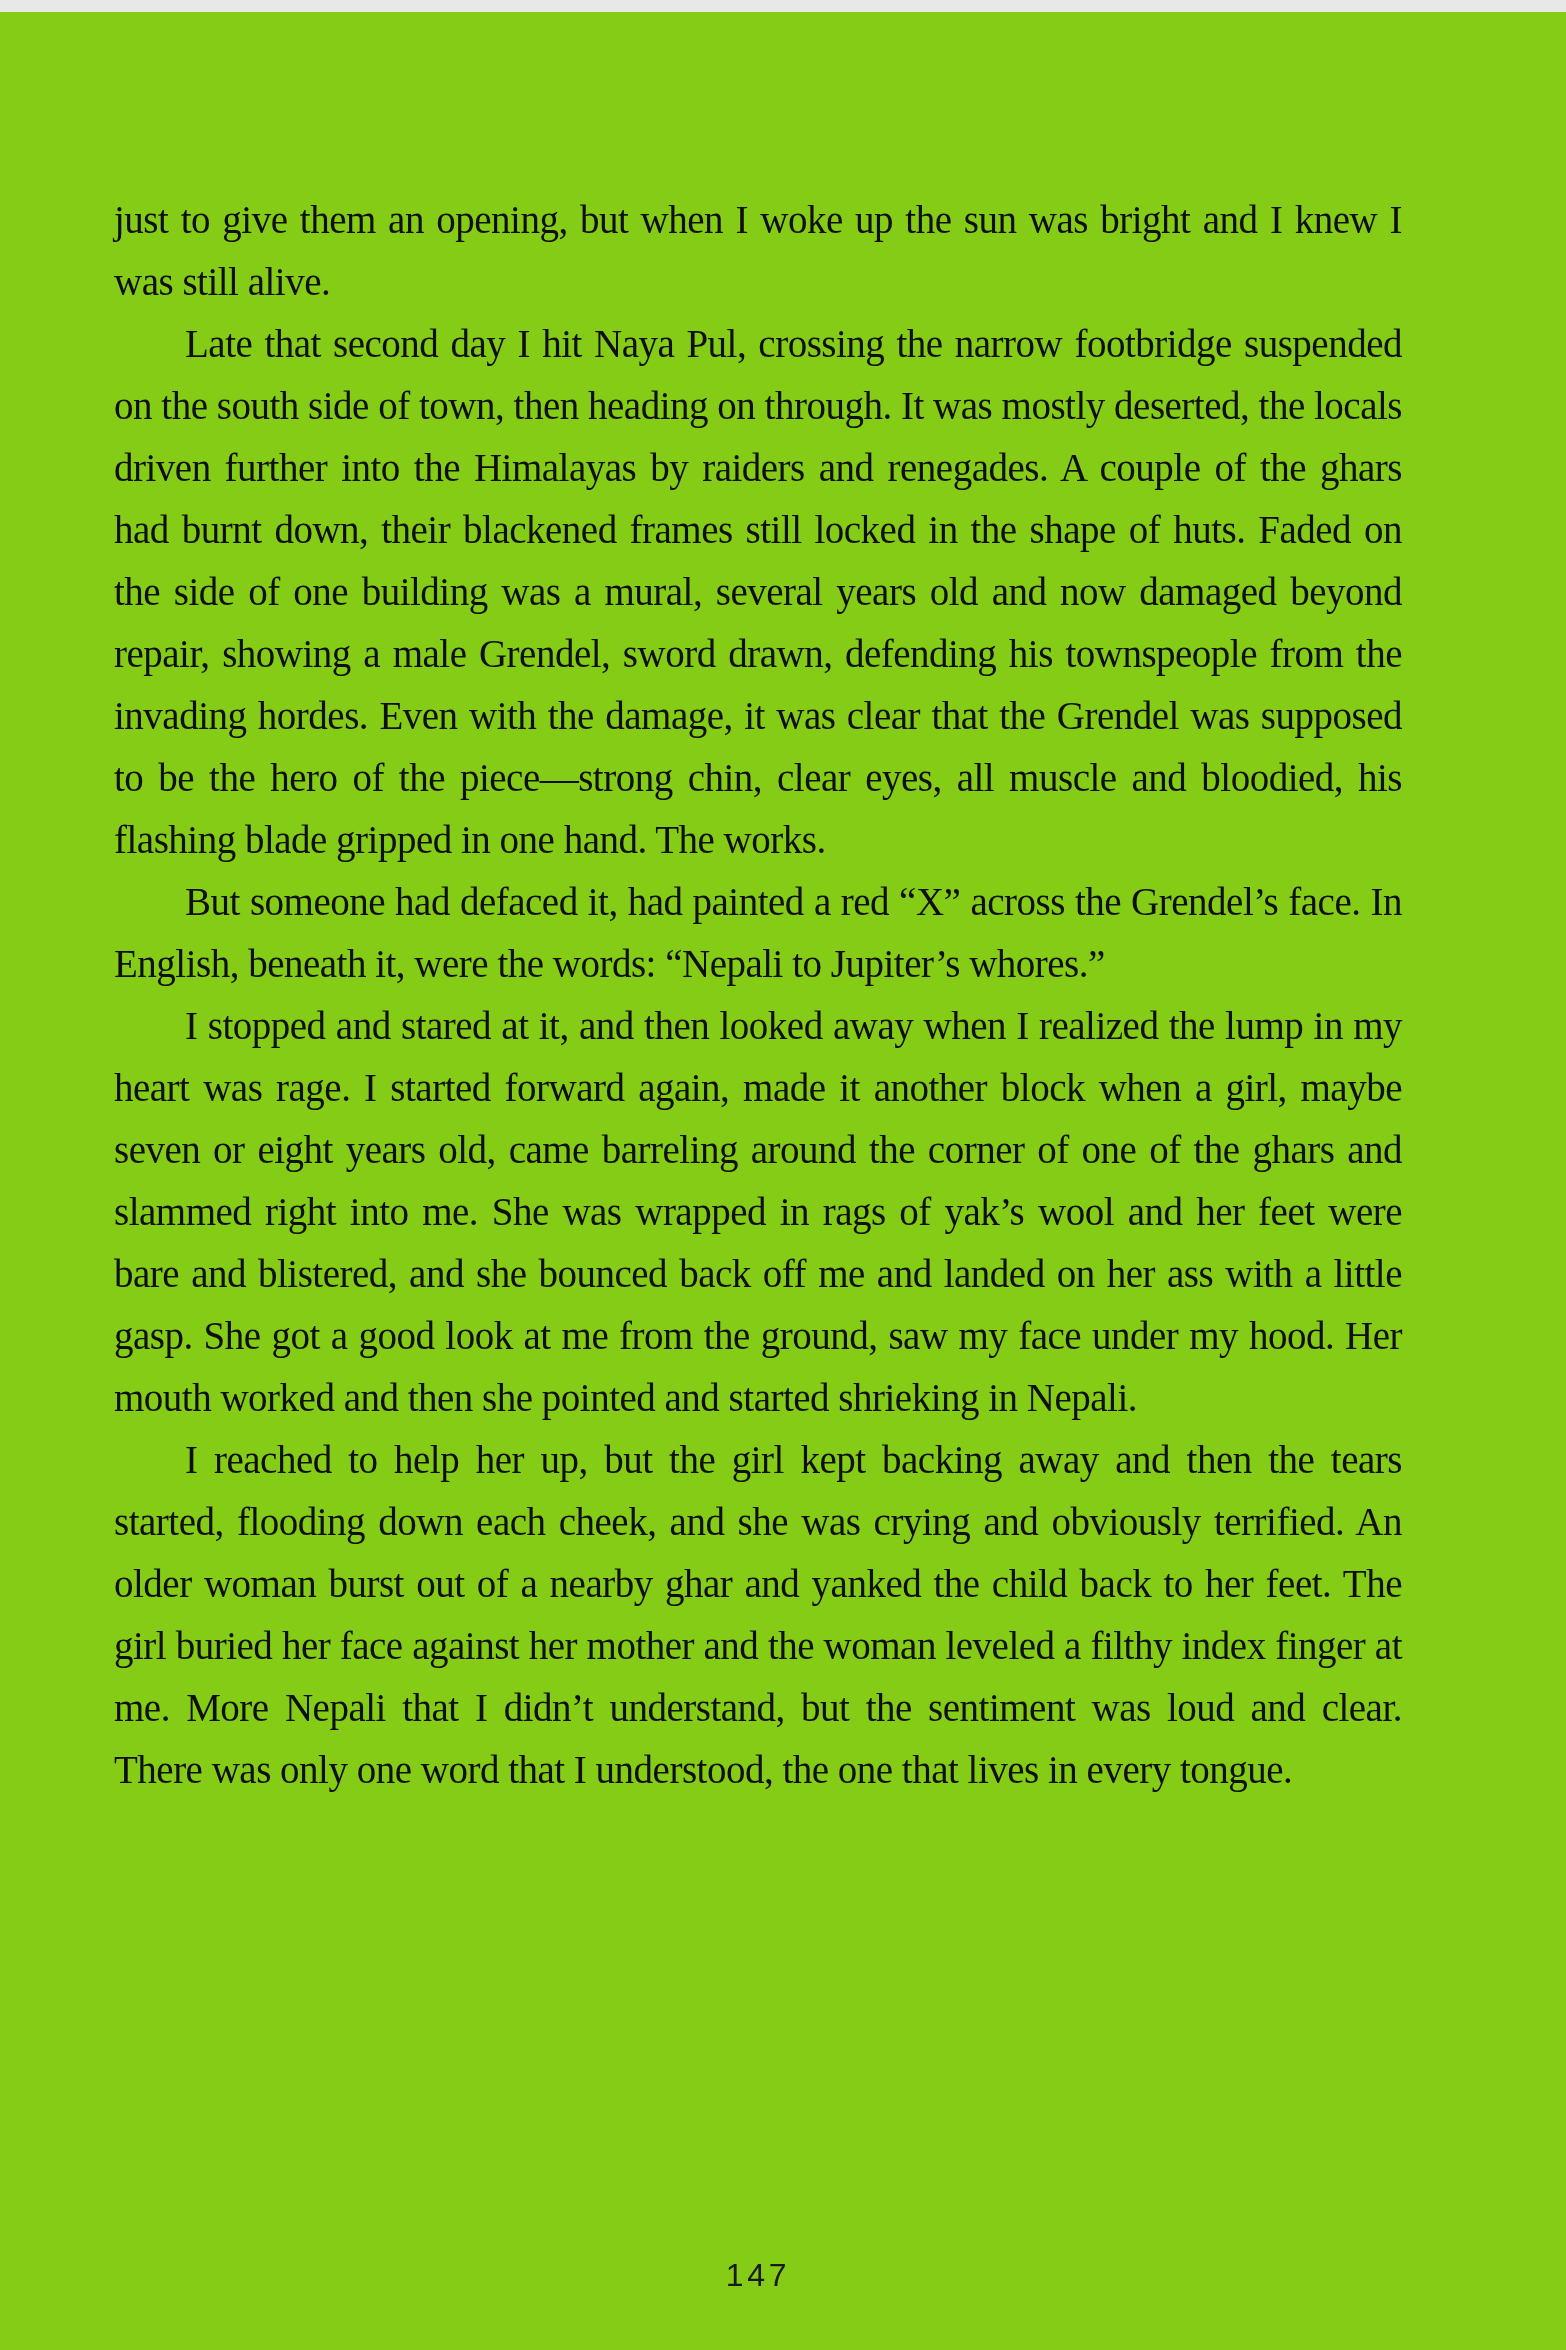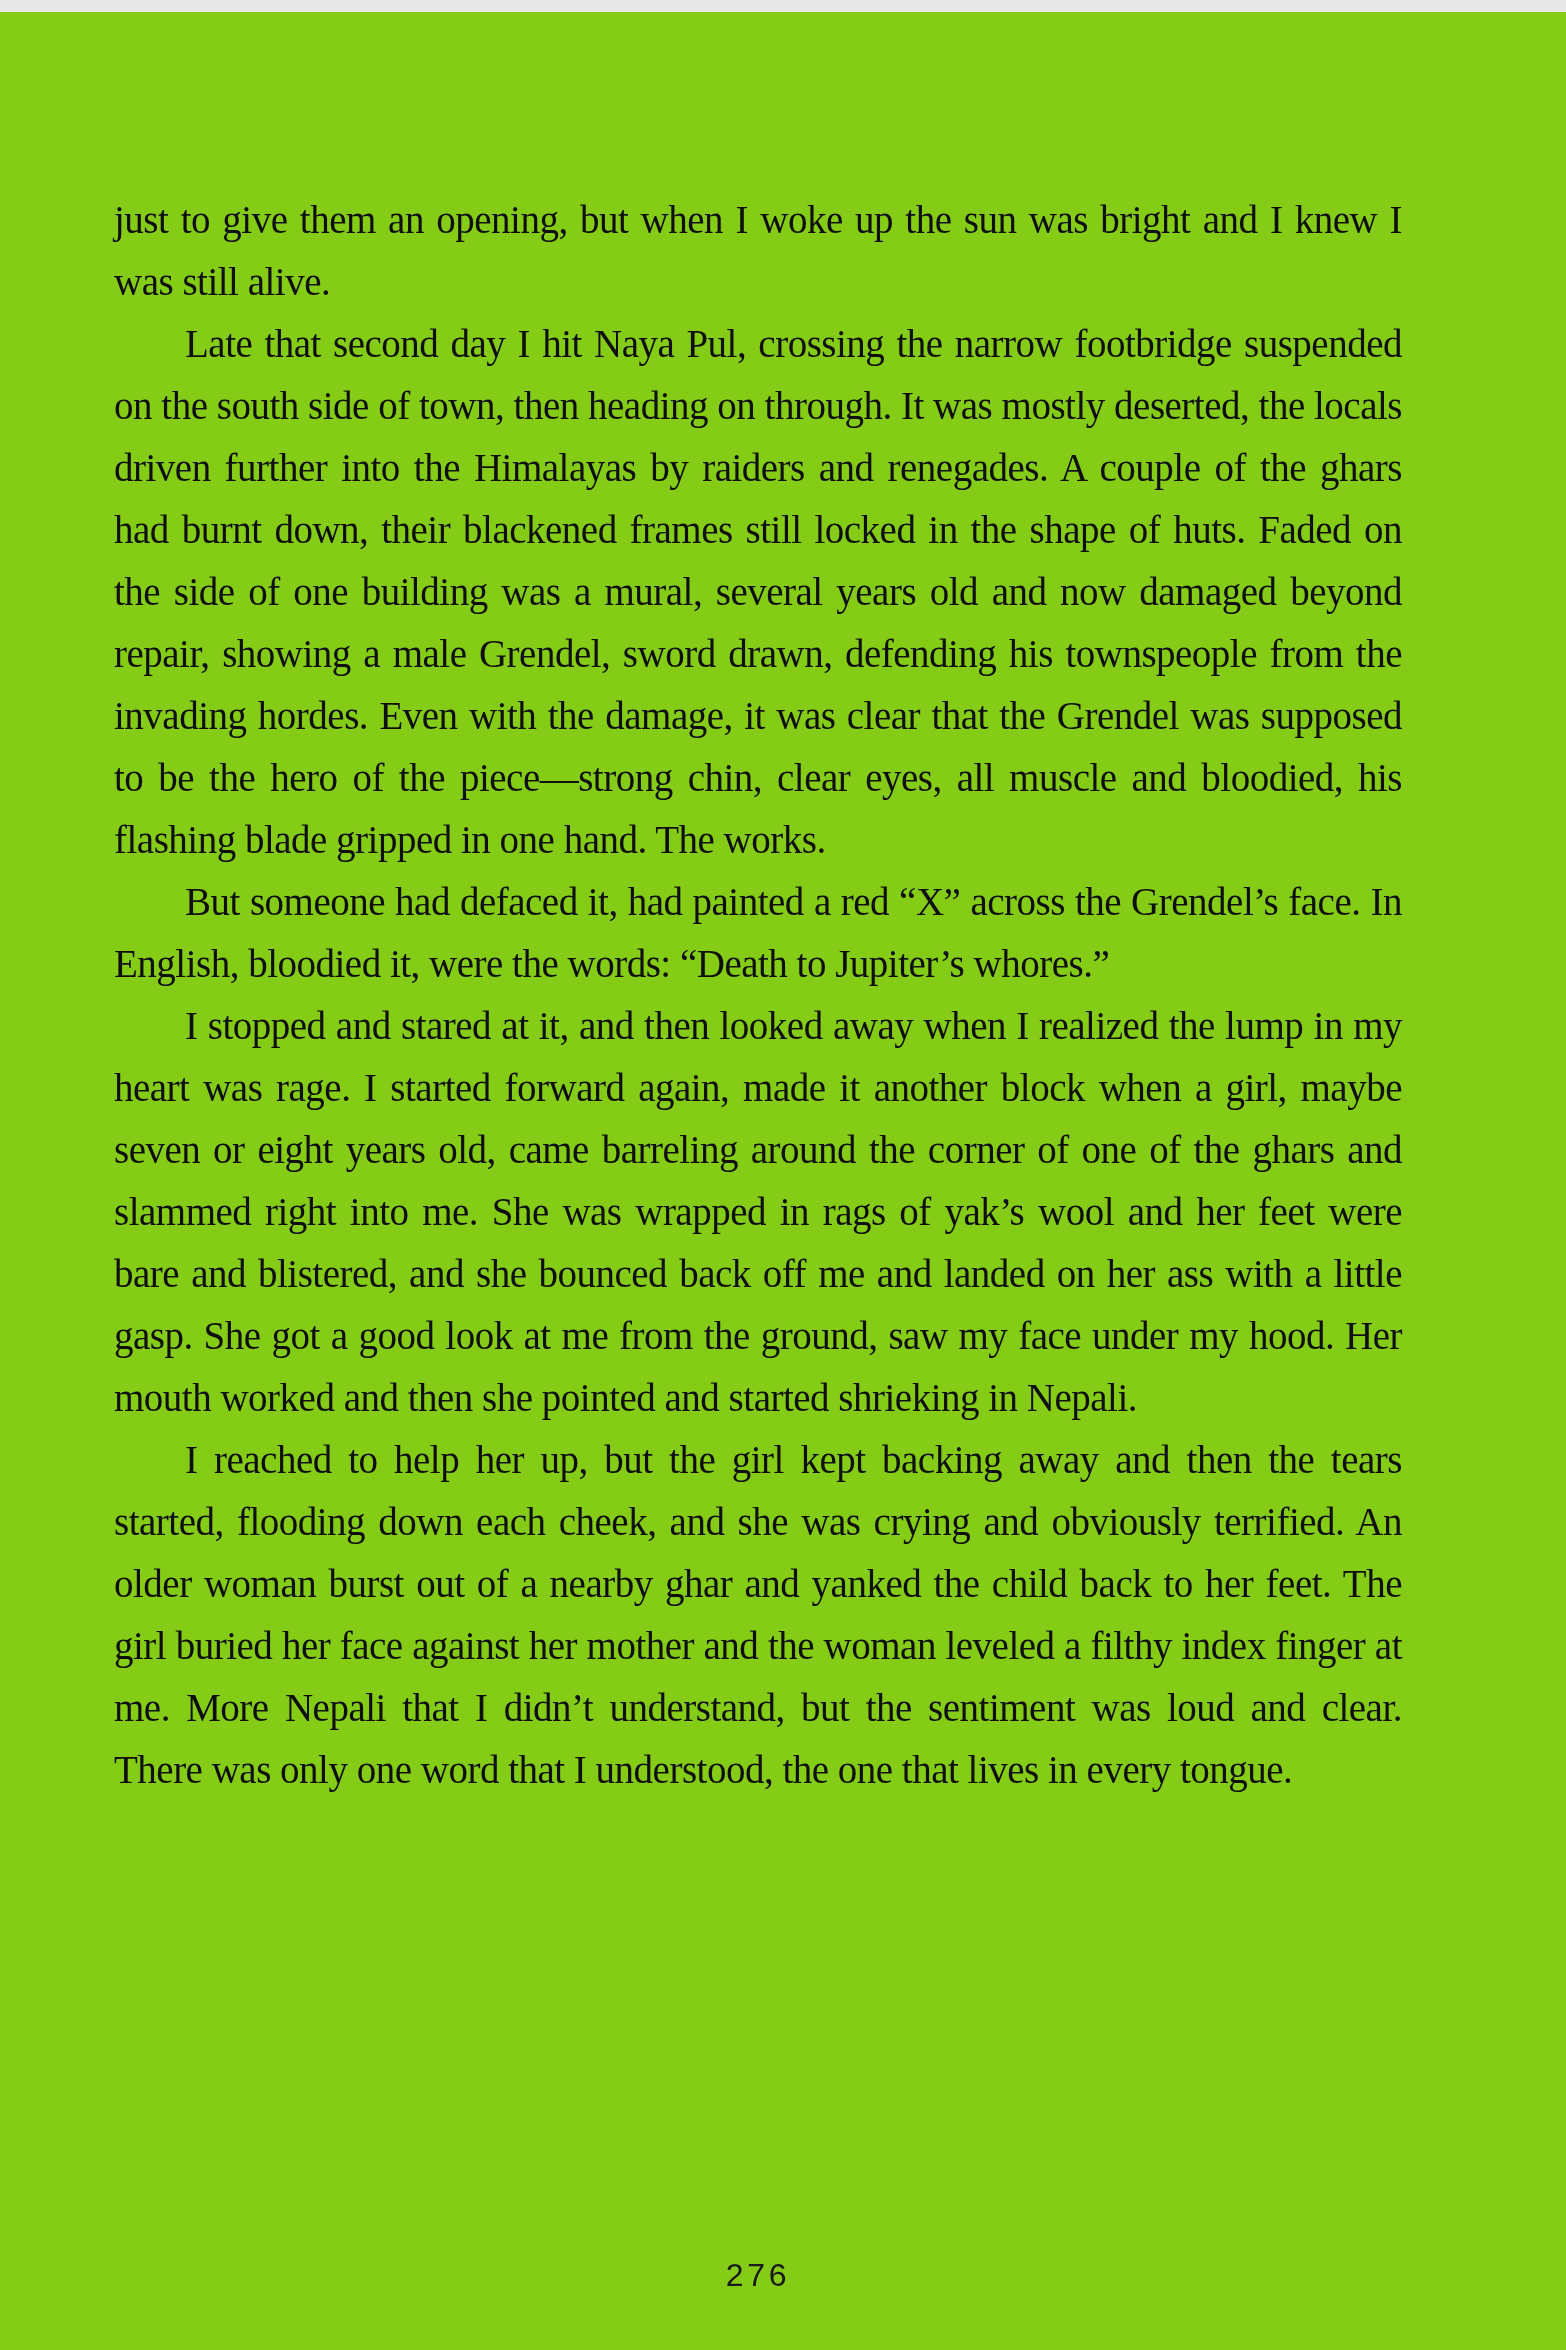"But someone had defaced it," p.indent { text: bloodied it, were the words: “Death -> beneath it, were the words: “Nepali }
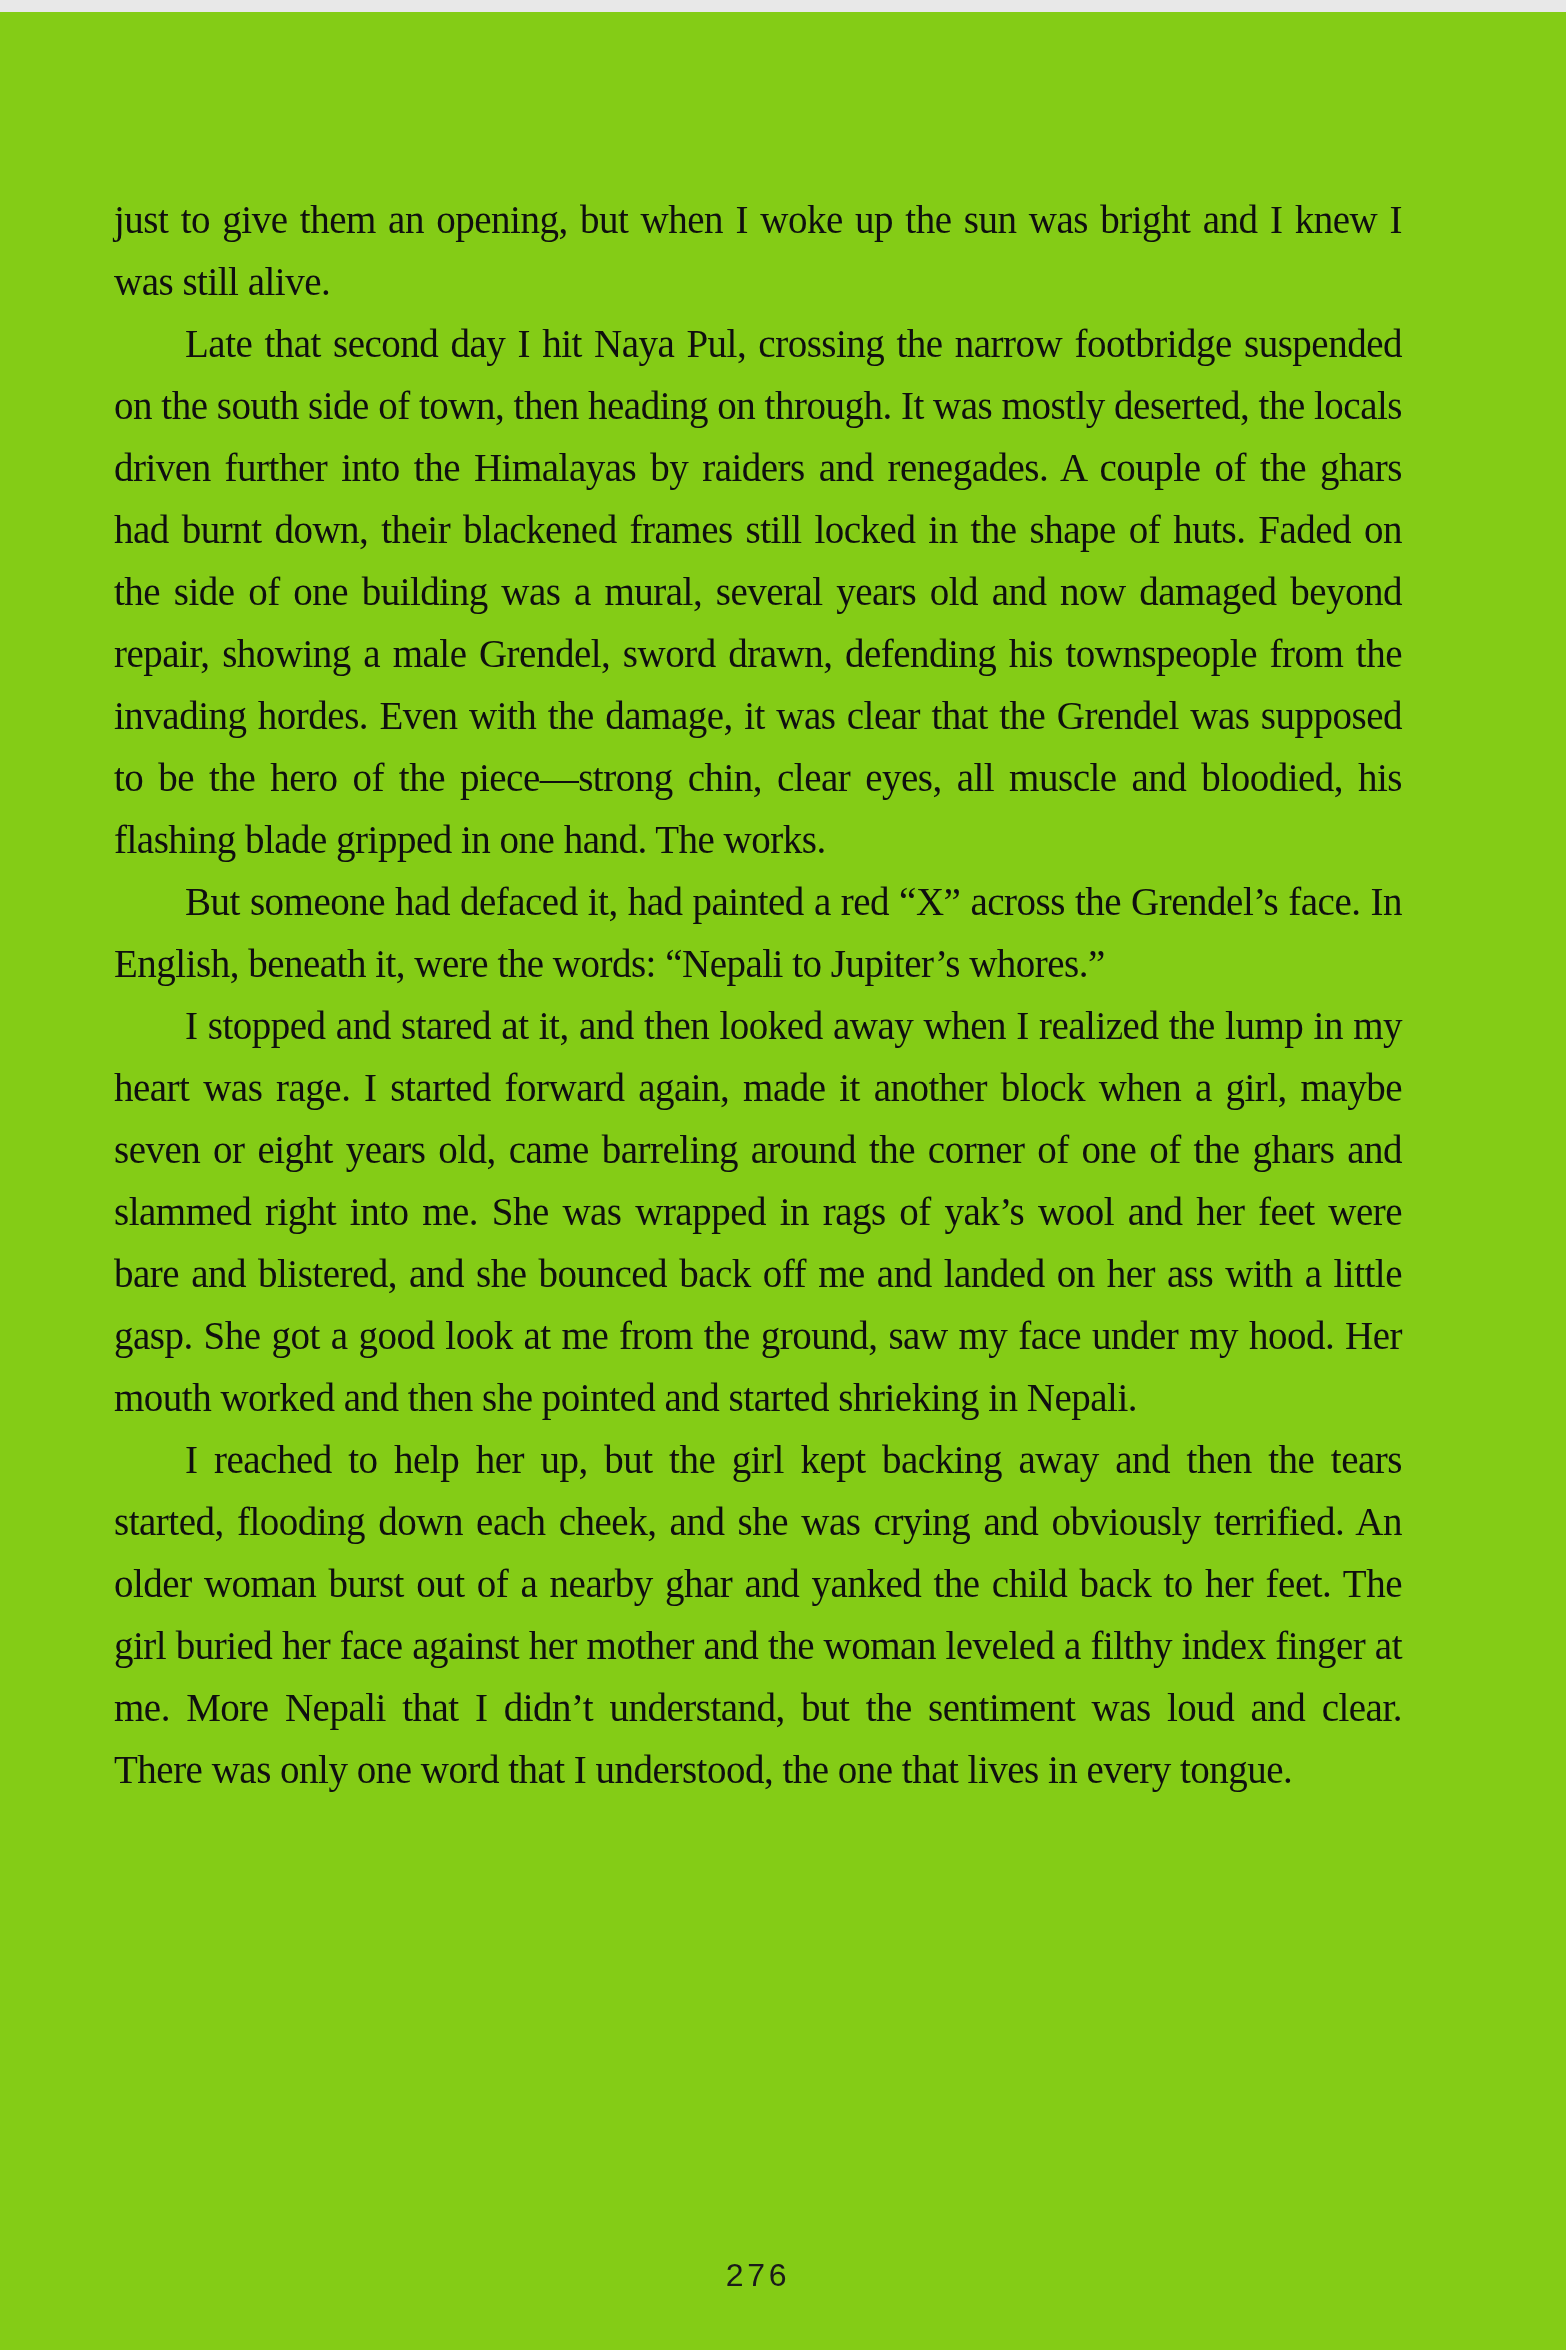"276" div.page-number { text: 276 -> 147 }
